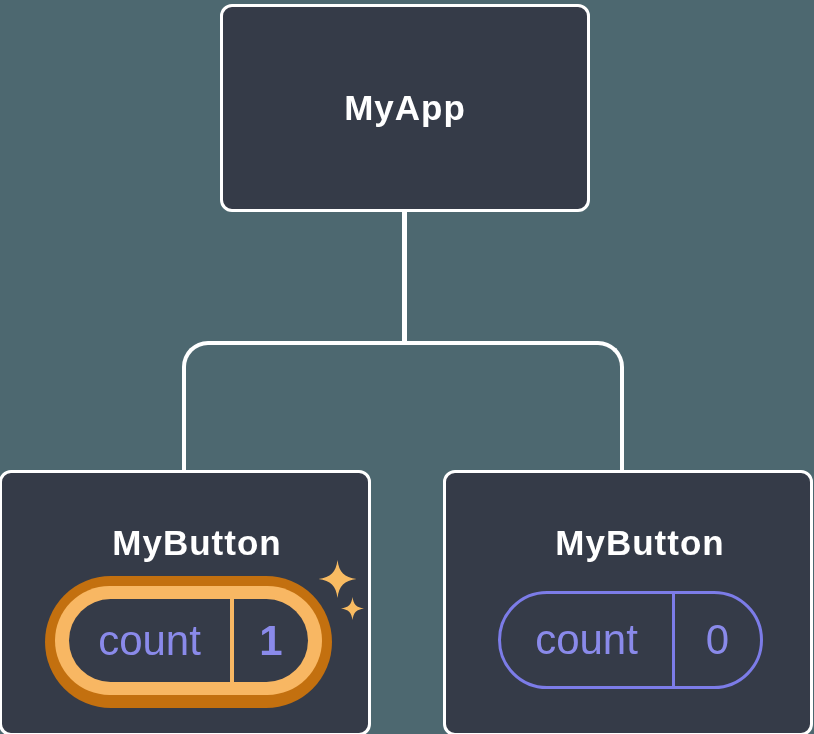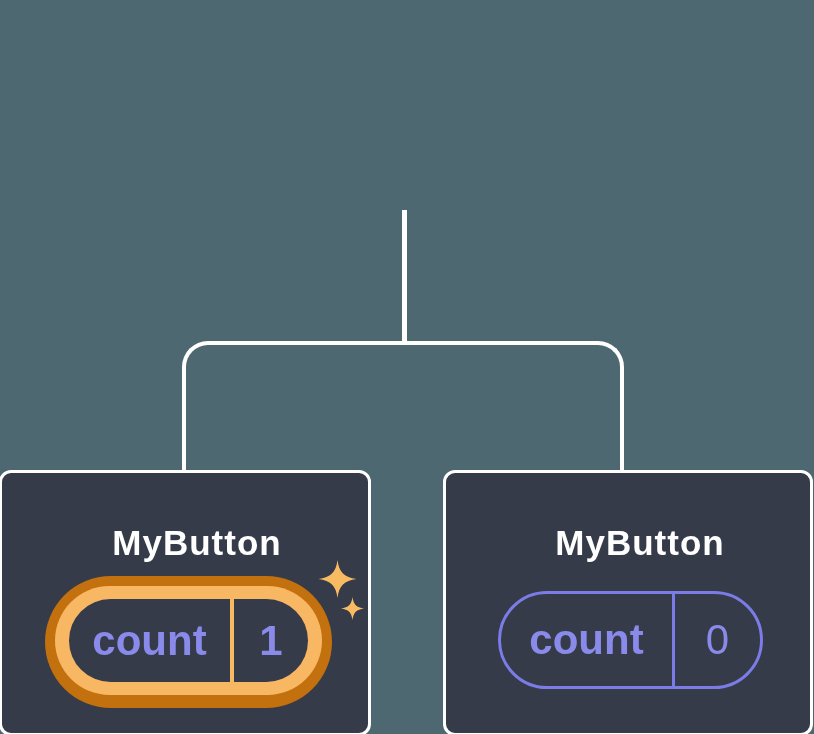"MyApp" div.node { html: none -> <div> <div>MyApp</div> </div> }
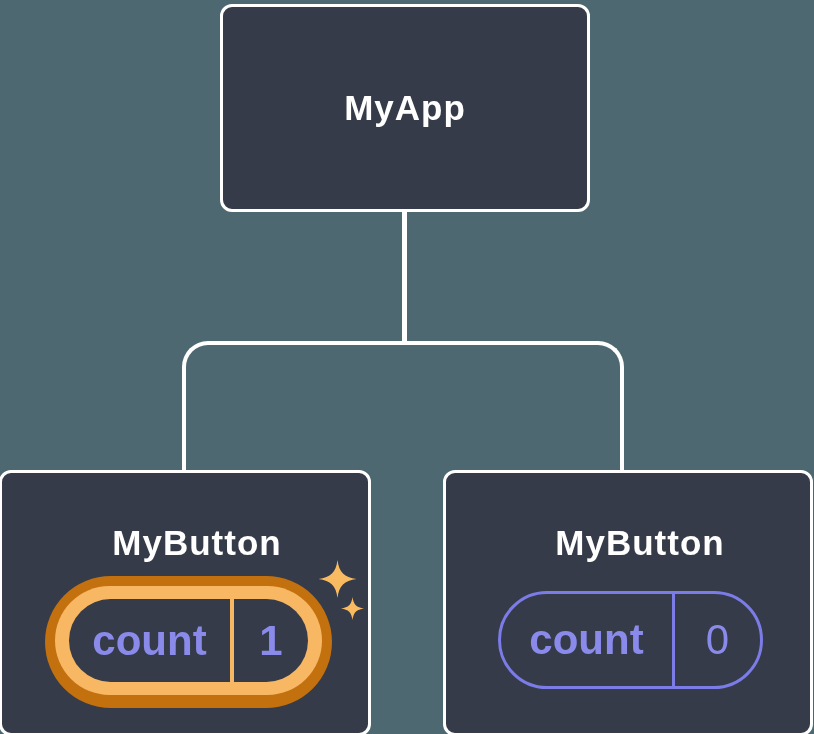"count" .pill-text-key { font-weight: 700 -> 400 }
